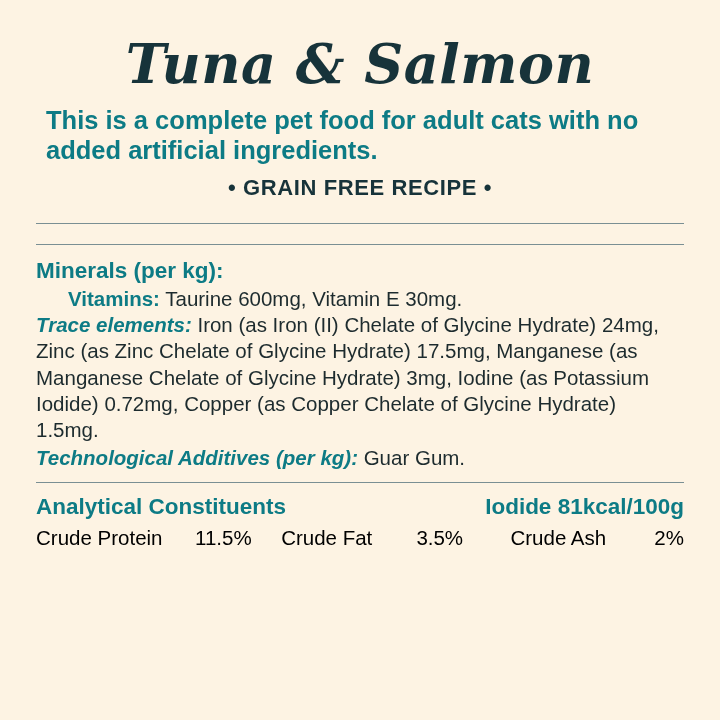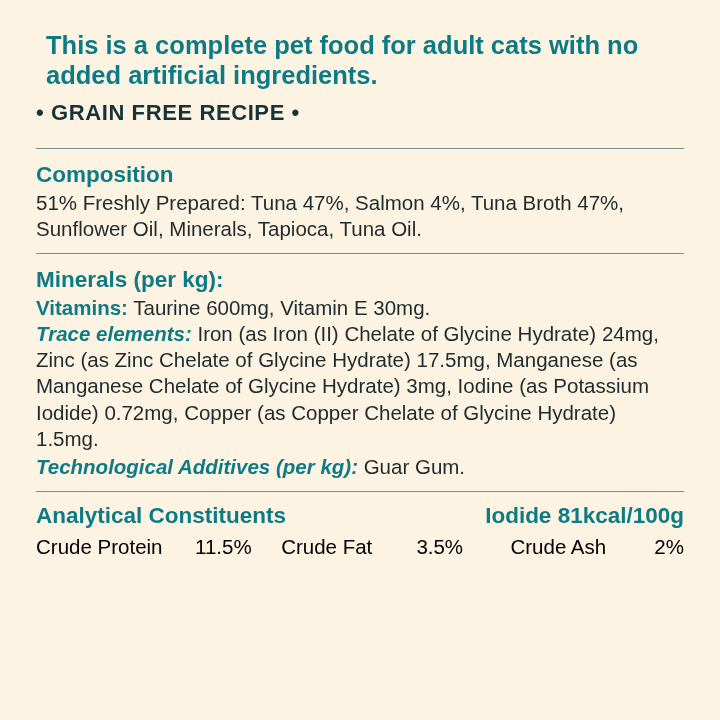"Tuna & Salmon" div.title { html: none -> <div>Tuna &amp; Salmon</div> }
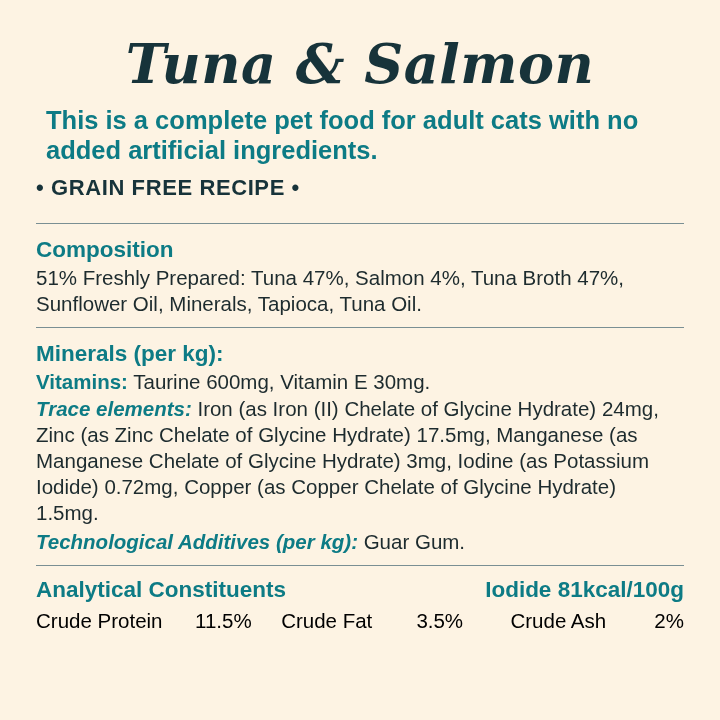"• GRAIN FREE RECIPE •" .recipe-line { text-align: none -> center }
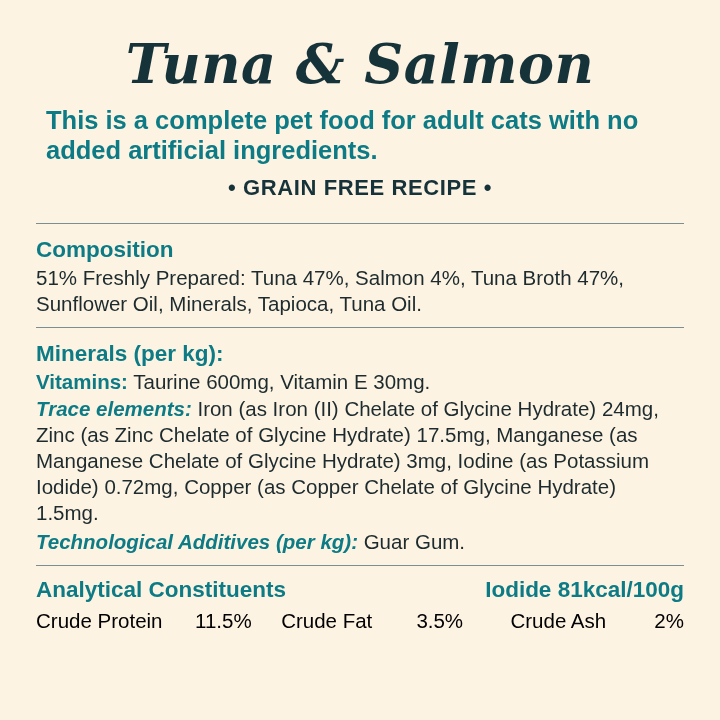"Composition" div.section { html: <div> <div>Composition</div> <p>51% Freshly Prepared: Tuna 47%, Salmon 4%, Tuna Broth 47%, Sunflower Oil, Minerals, Tapioca, Tuna Oil.</p> </div> -> none }
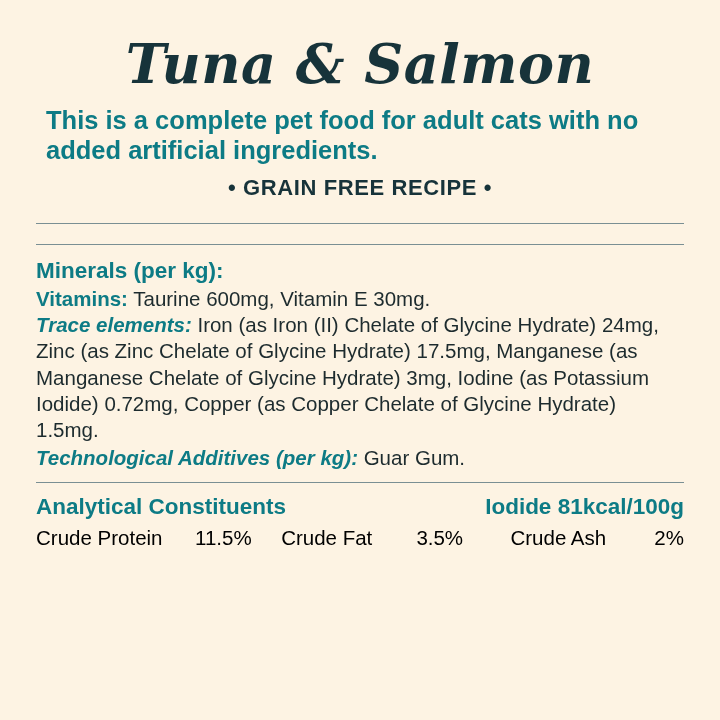"Vitamins:" .inline-label { margin-left: none -> 32px }
